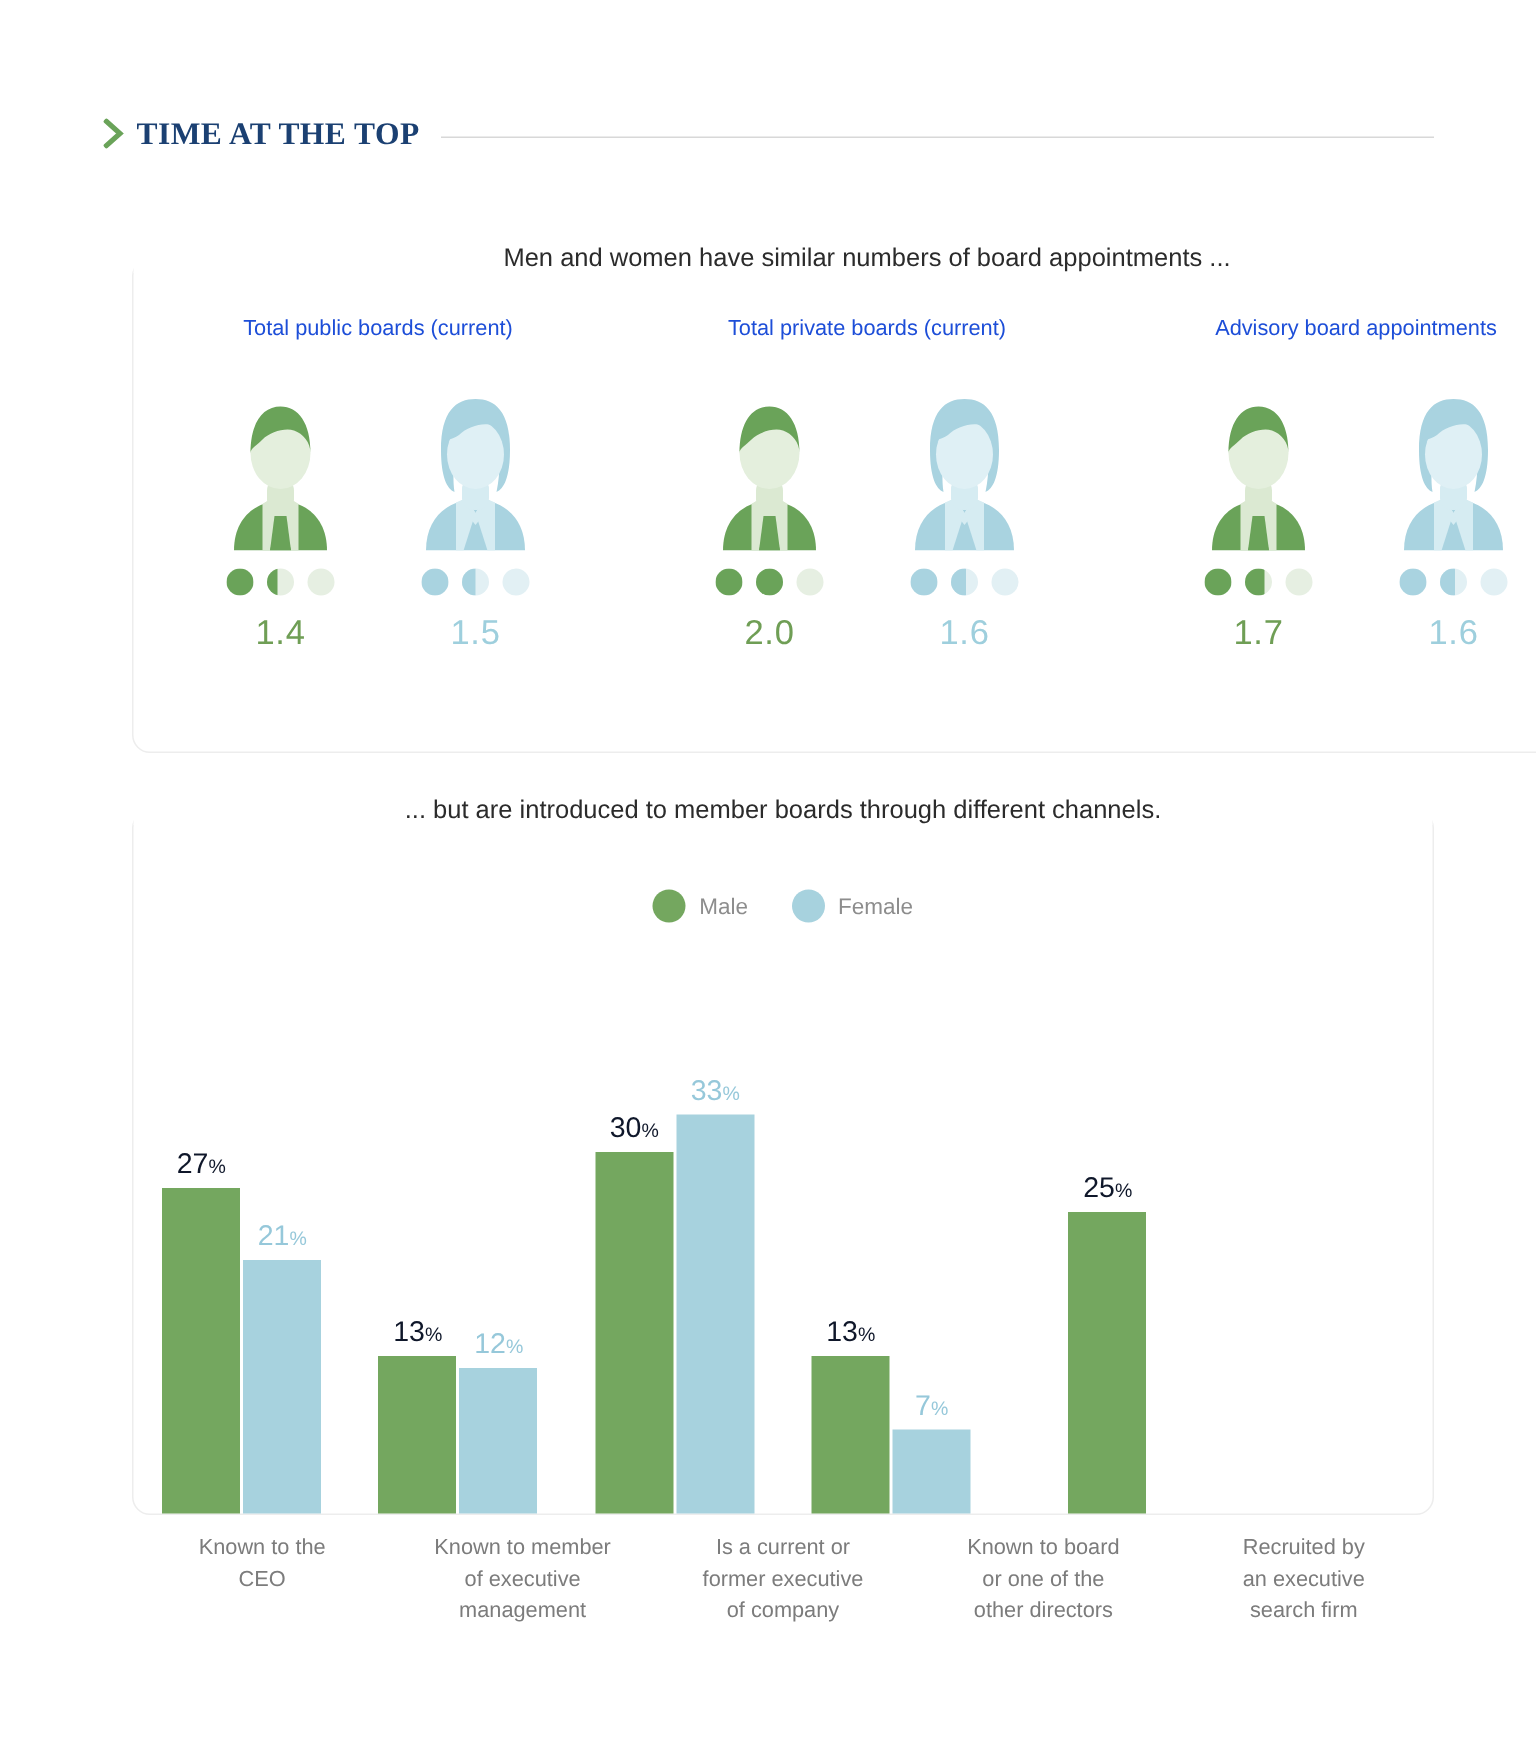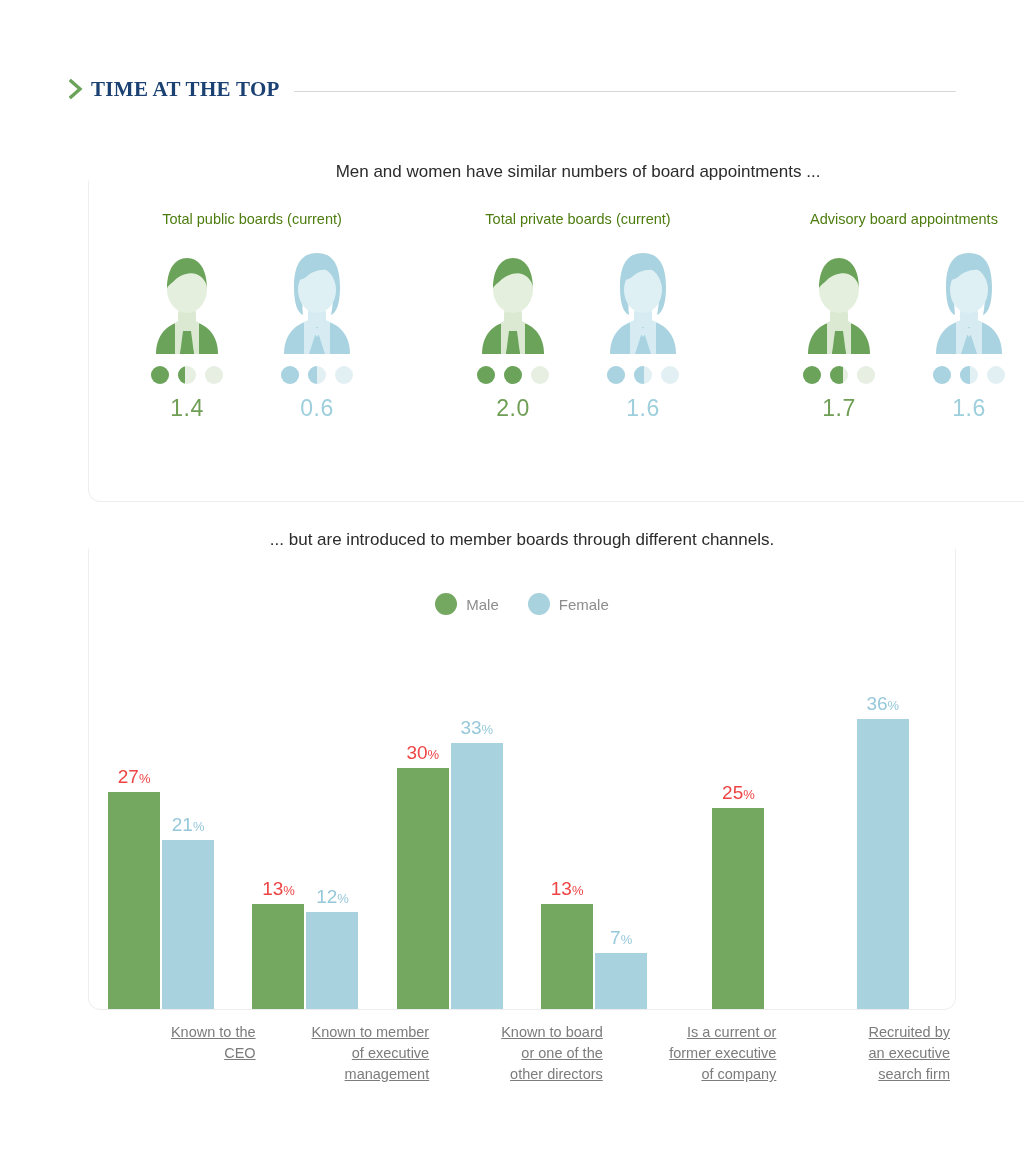"Total public boards (current)" .group-label { color: #4d7c0f -> #1d4ed8; margin-bottom: 22px -> 35px }
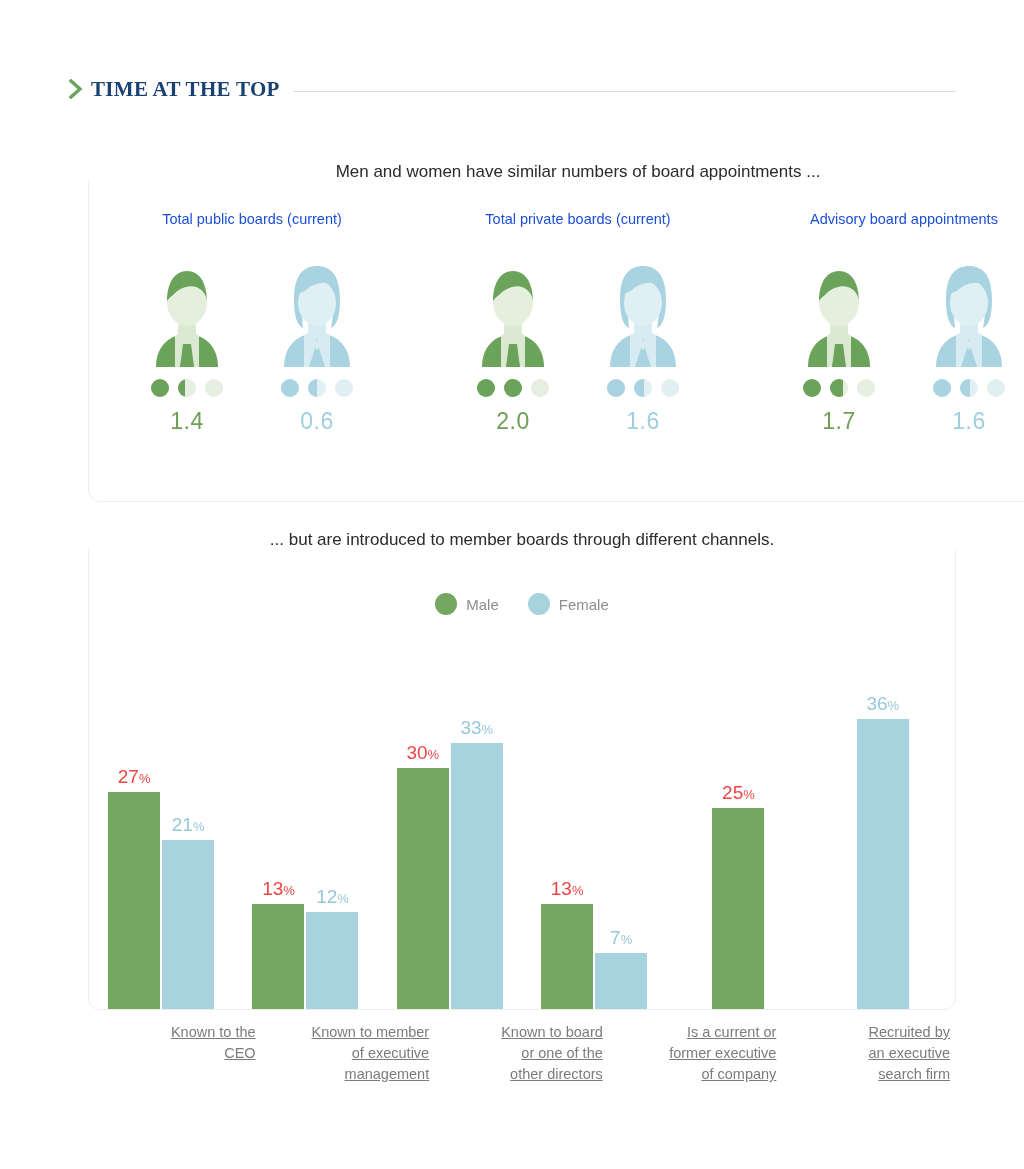"0.6" div.value { text: 0.6 -> 1.5 }
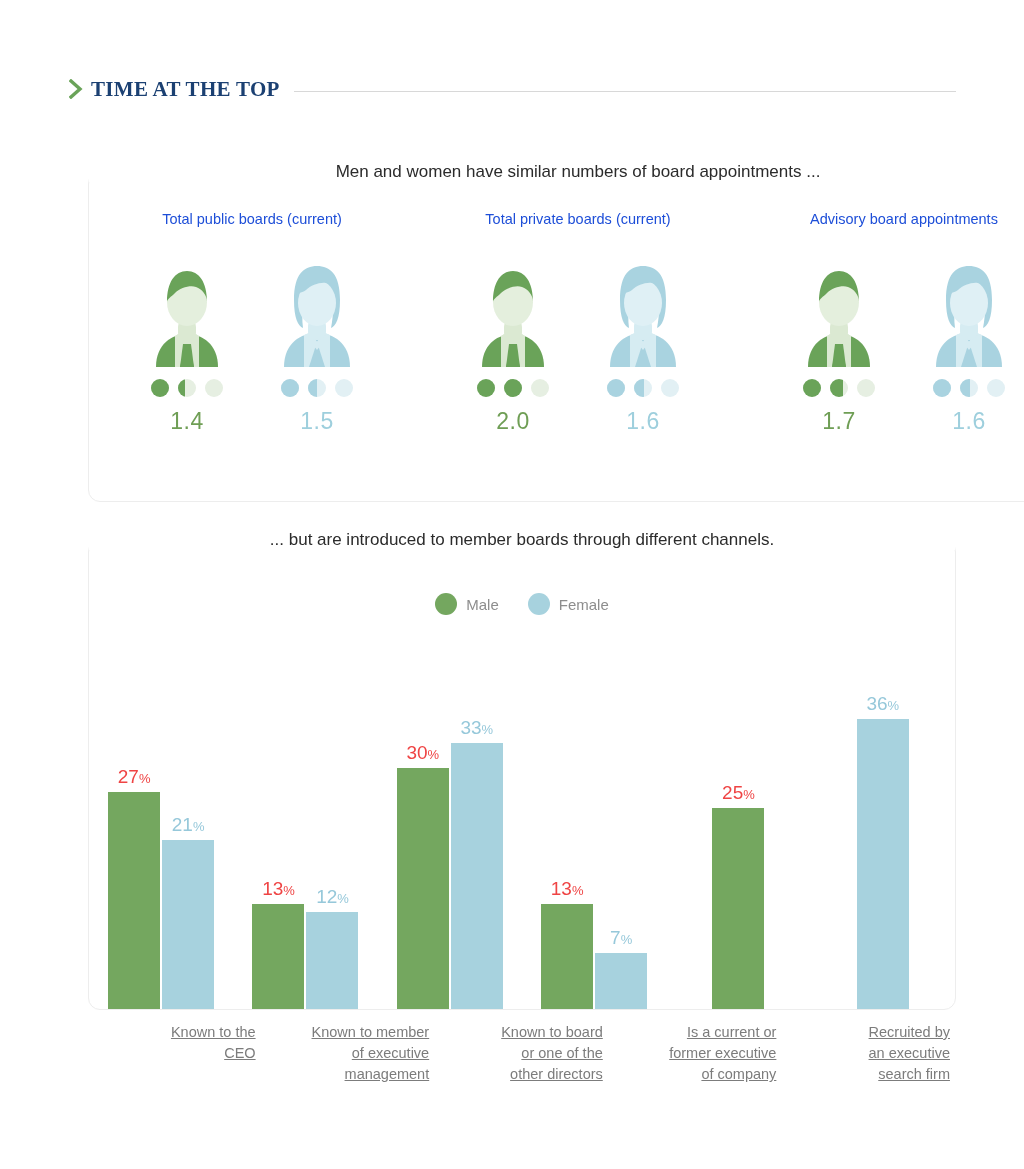"36%" div.bar-wrap { html: <div> <div>36<span>%</span></div> <div></div> </div> -> none }
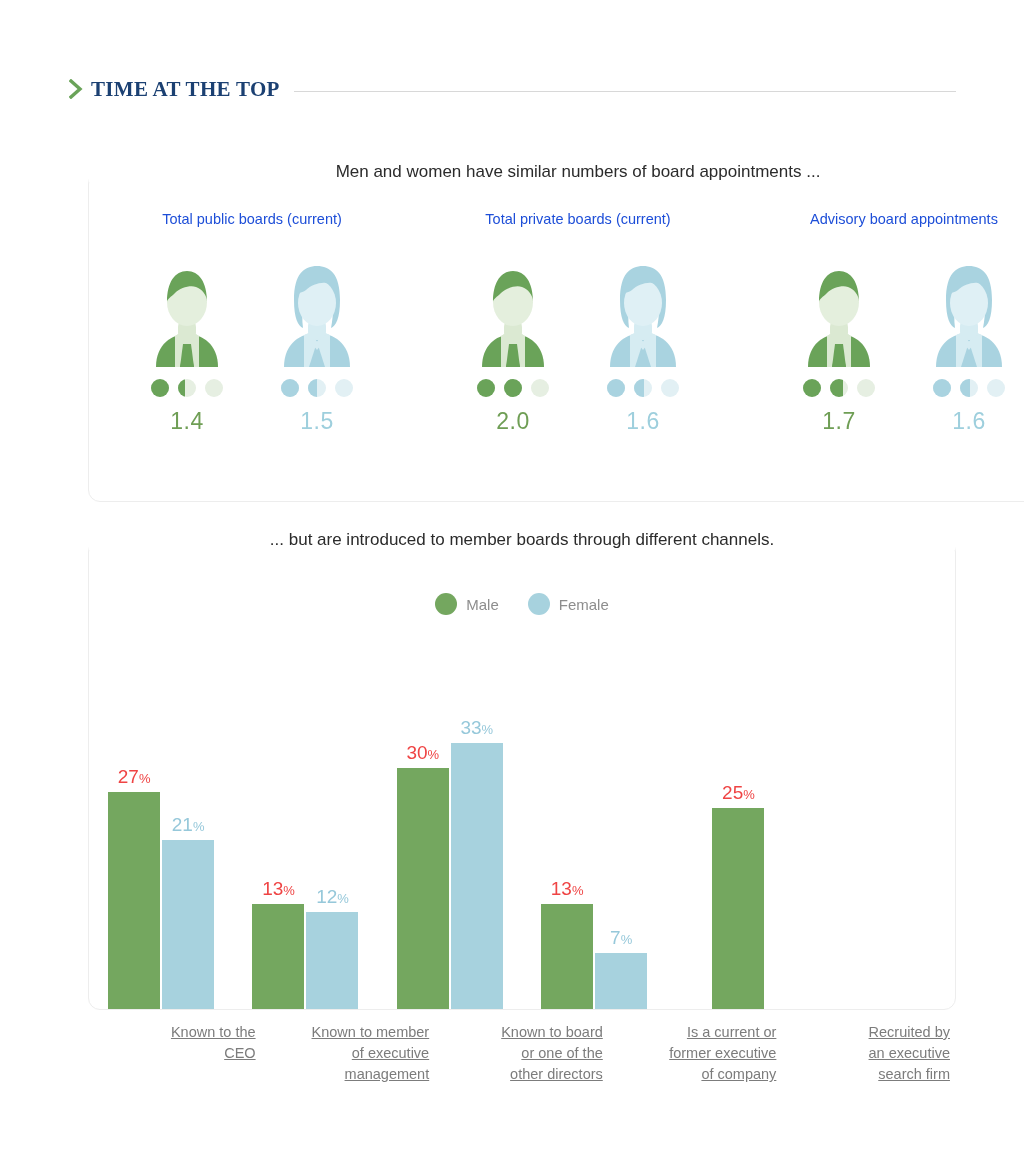"30%" .bar-label.male { color: #ef4444 -> #0f172a }
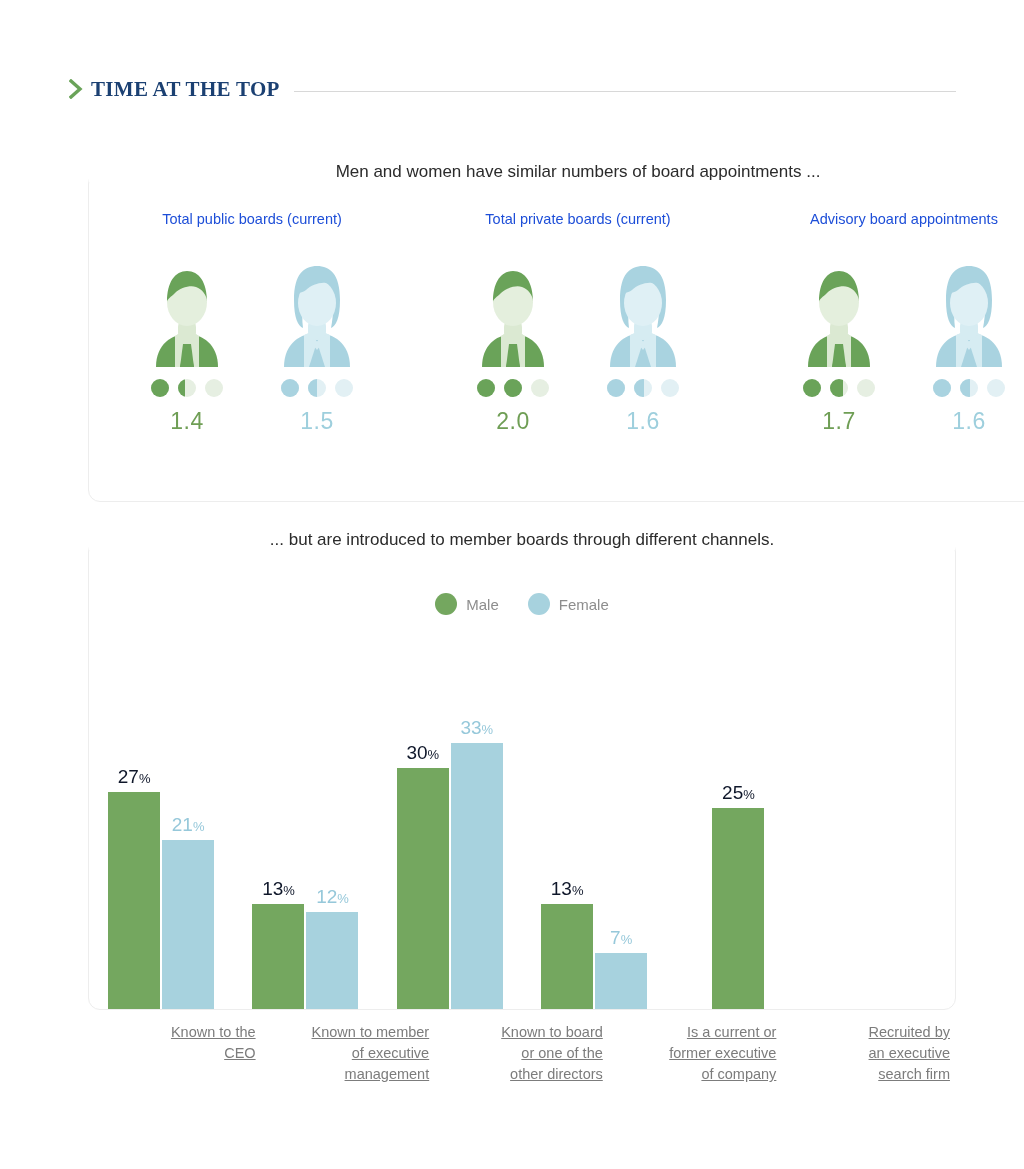"Known to the" .xlabel { text-align: right -> center; text-decoration: underline -> none }
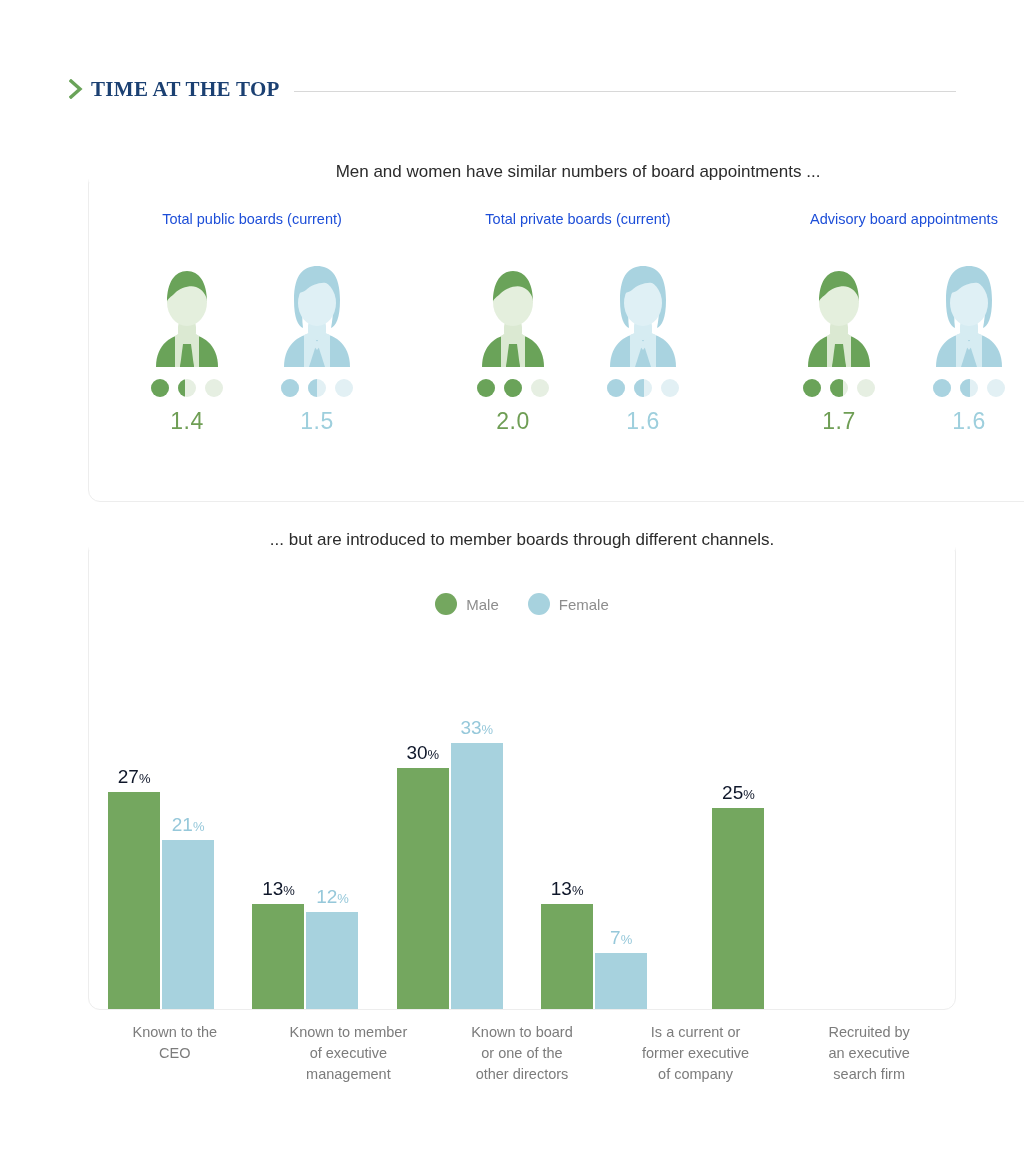"Known to board" div.xlabel { order: before "Is a current or" -> after "Is a current or" }
